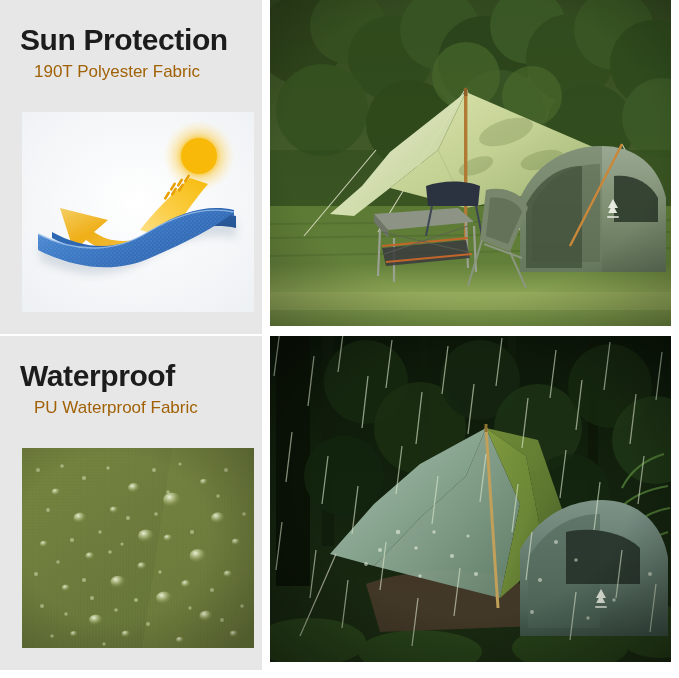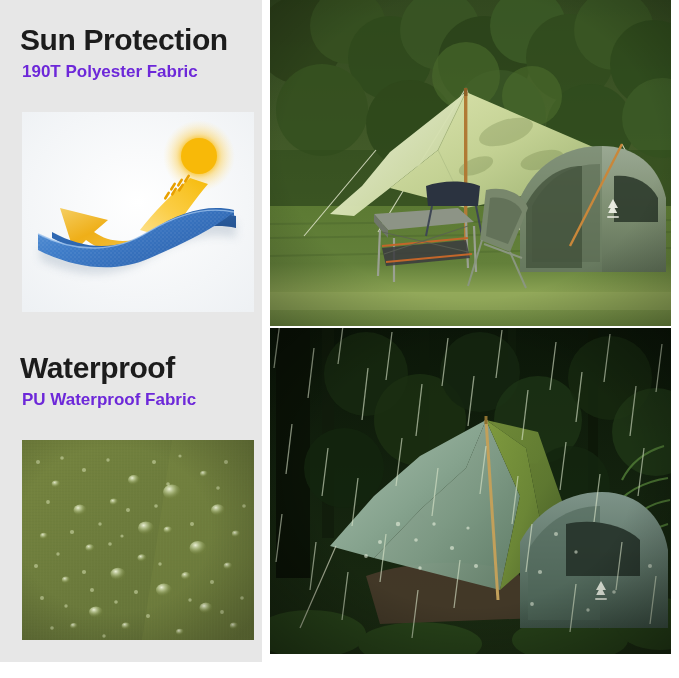"190T Polyester Fabric" .feature-sub { color: #6d28d9 -> #a16207; font-weight: bold -> normal; margin: 6px 0 0 2px -> 6px 0 0 14px }
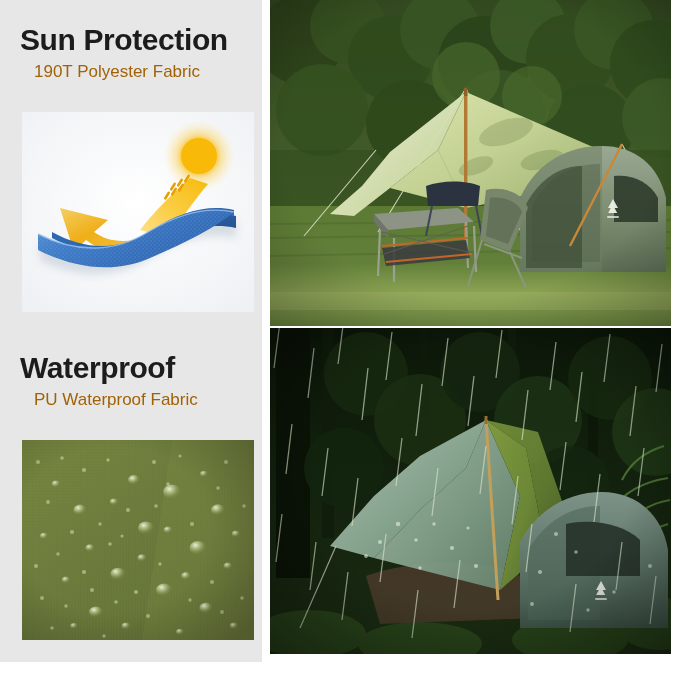"Waterproof" .row-bottom { top: 328px -> 336px }
